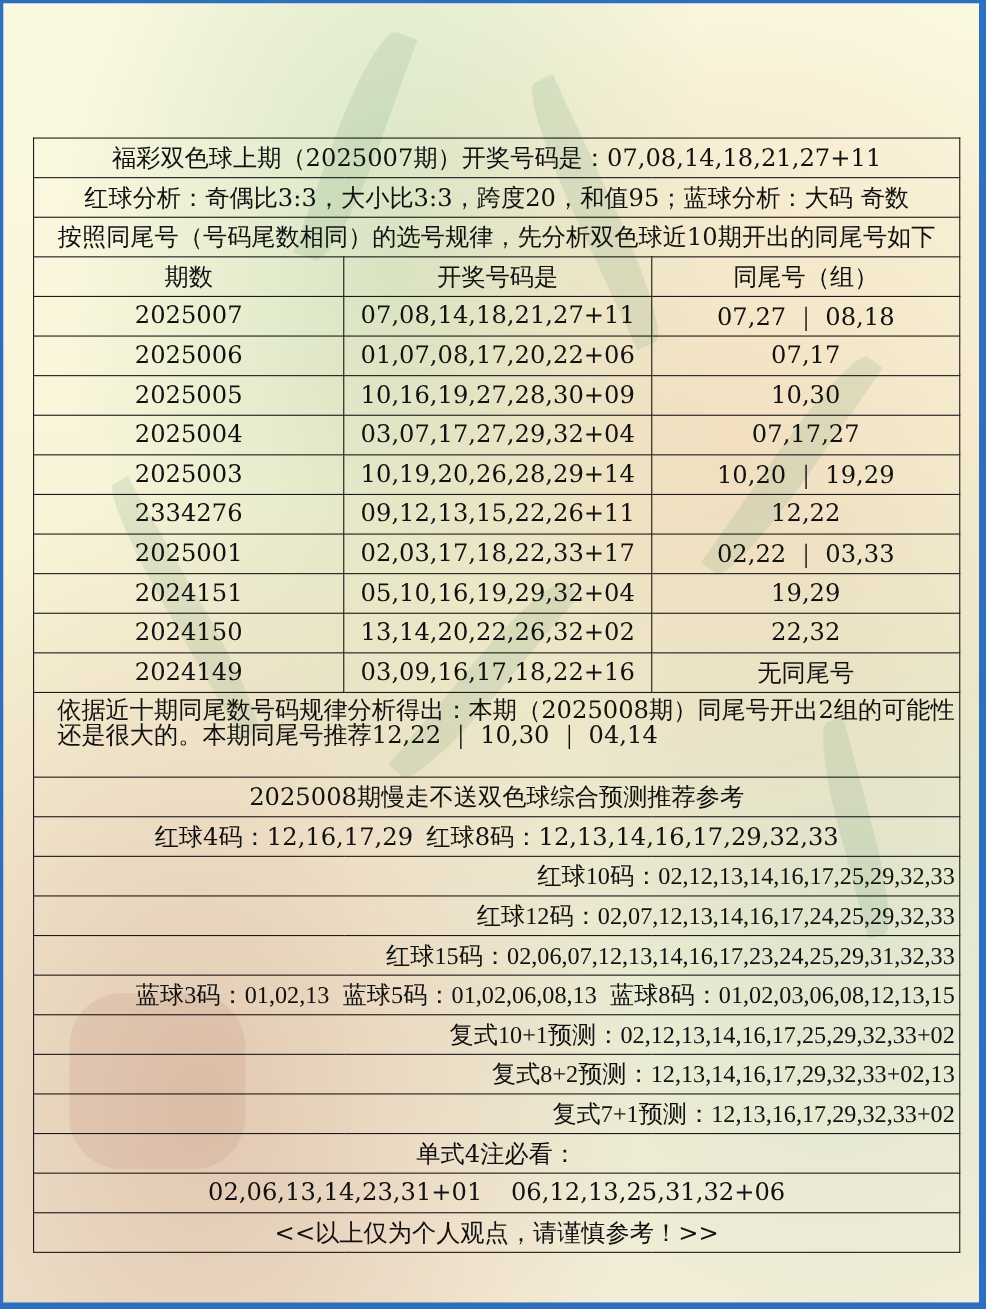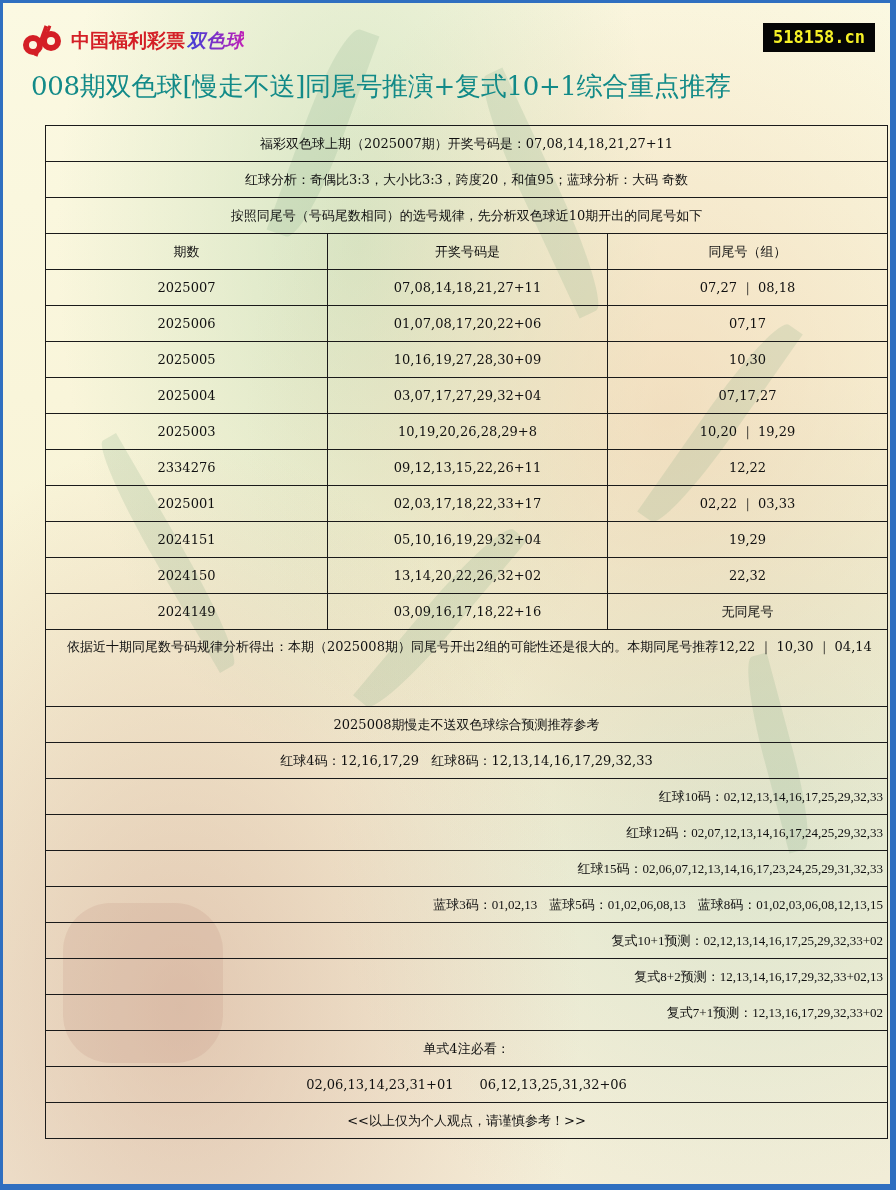"中国福利彩票" div.header { html: <div> <div> <svg> <circle></circle> <circle></circle> <circle></circle> <circle></circle> <rect></rect> <rect></rect> </svg> <span>中国福利彩票</span> <span>双色球</span> </div> <div>518158.cn</div> <div>008期双色球[慢走不送]同尾号推演+复式10+1综合重点推荐</div> </div> -> none }
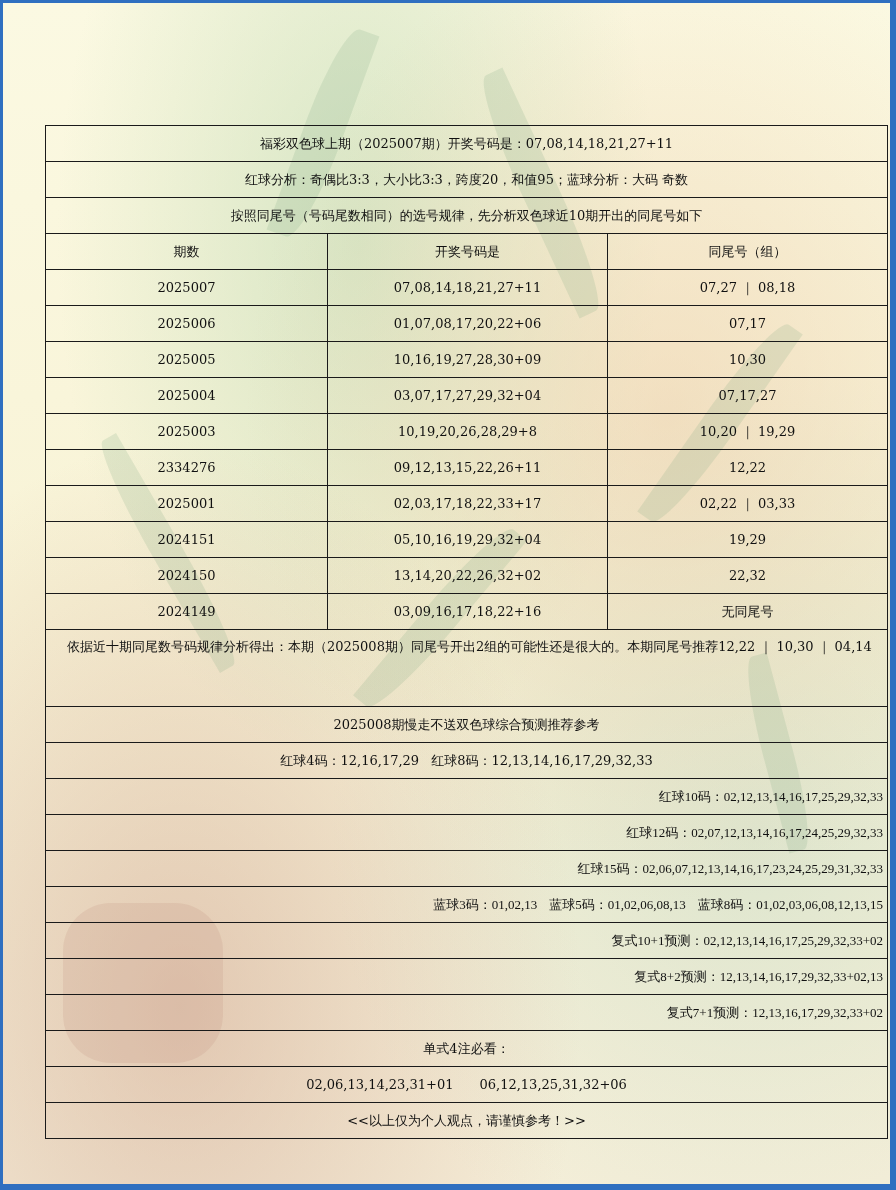"福彩双色球上期（2025007期）开奖号码是：07,08,14,18,21,27" table.main { font-size: 13px -> 22px; margin-left: 15px -> none }
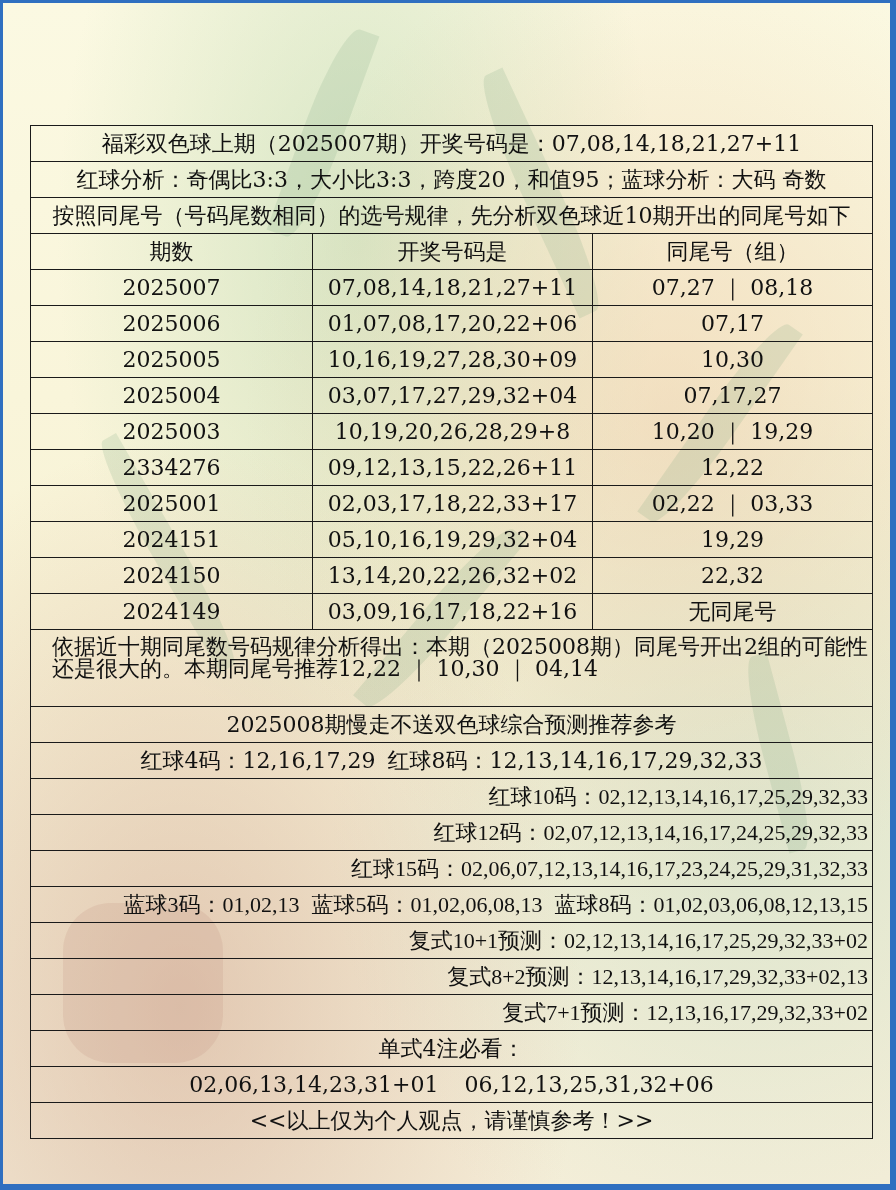"10,19,20,26,28,29+8" td { text: 10,19,20,26,28,29+8 -> 10,19,20,26,28,29+14 }
